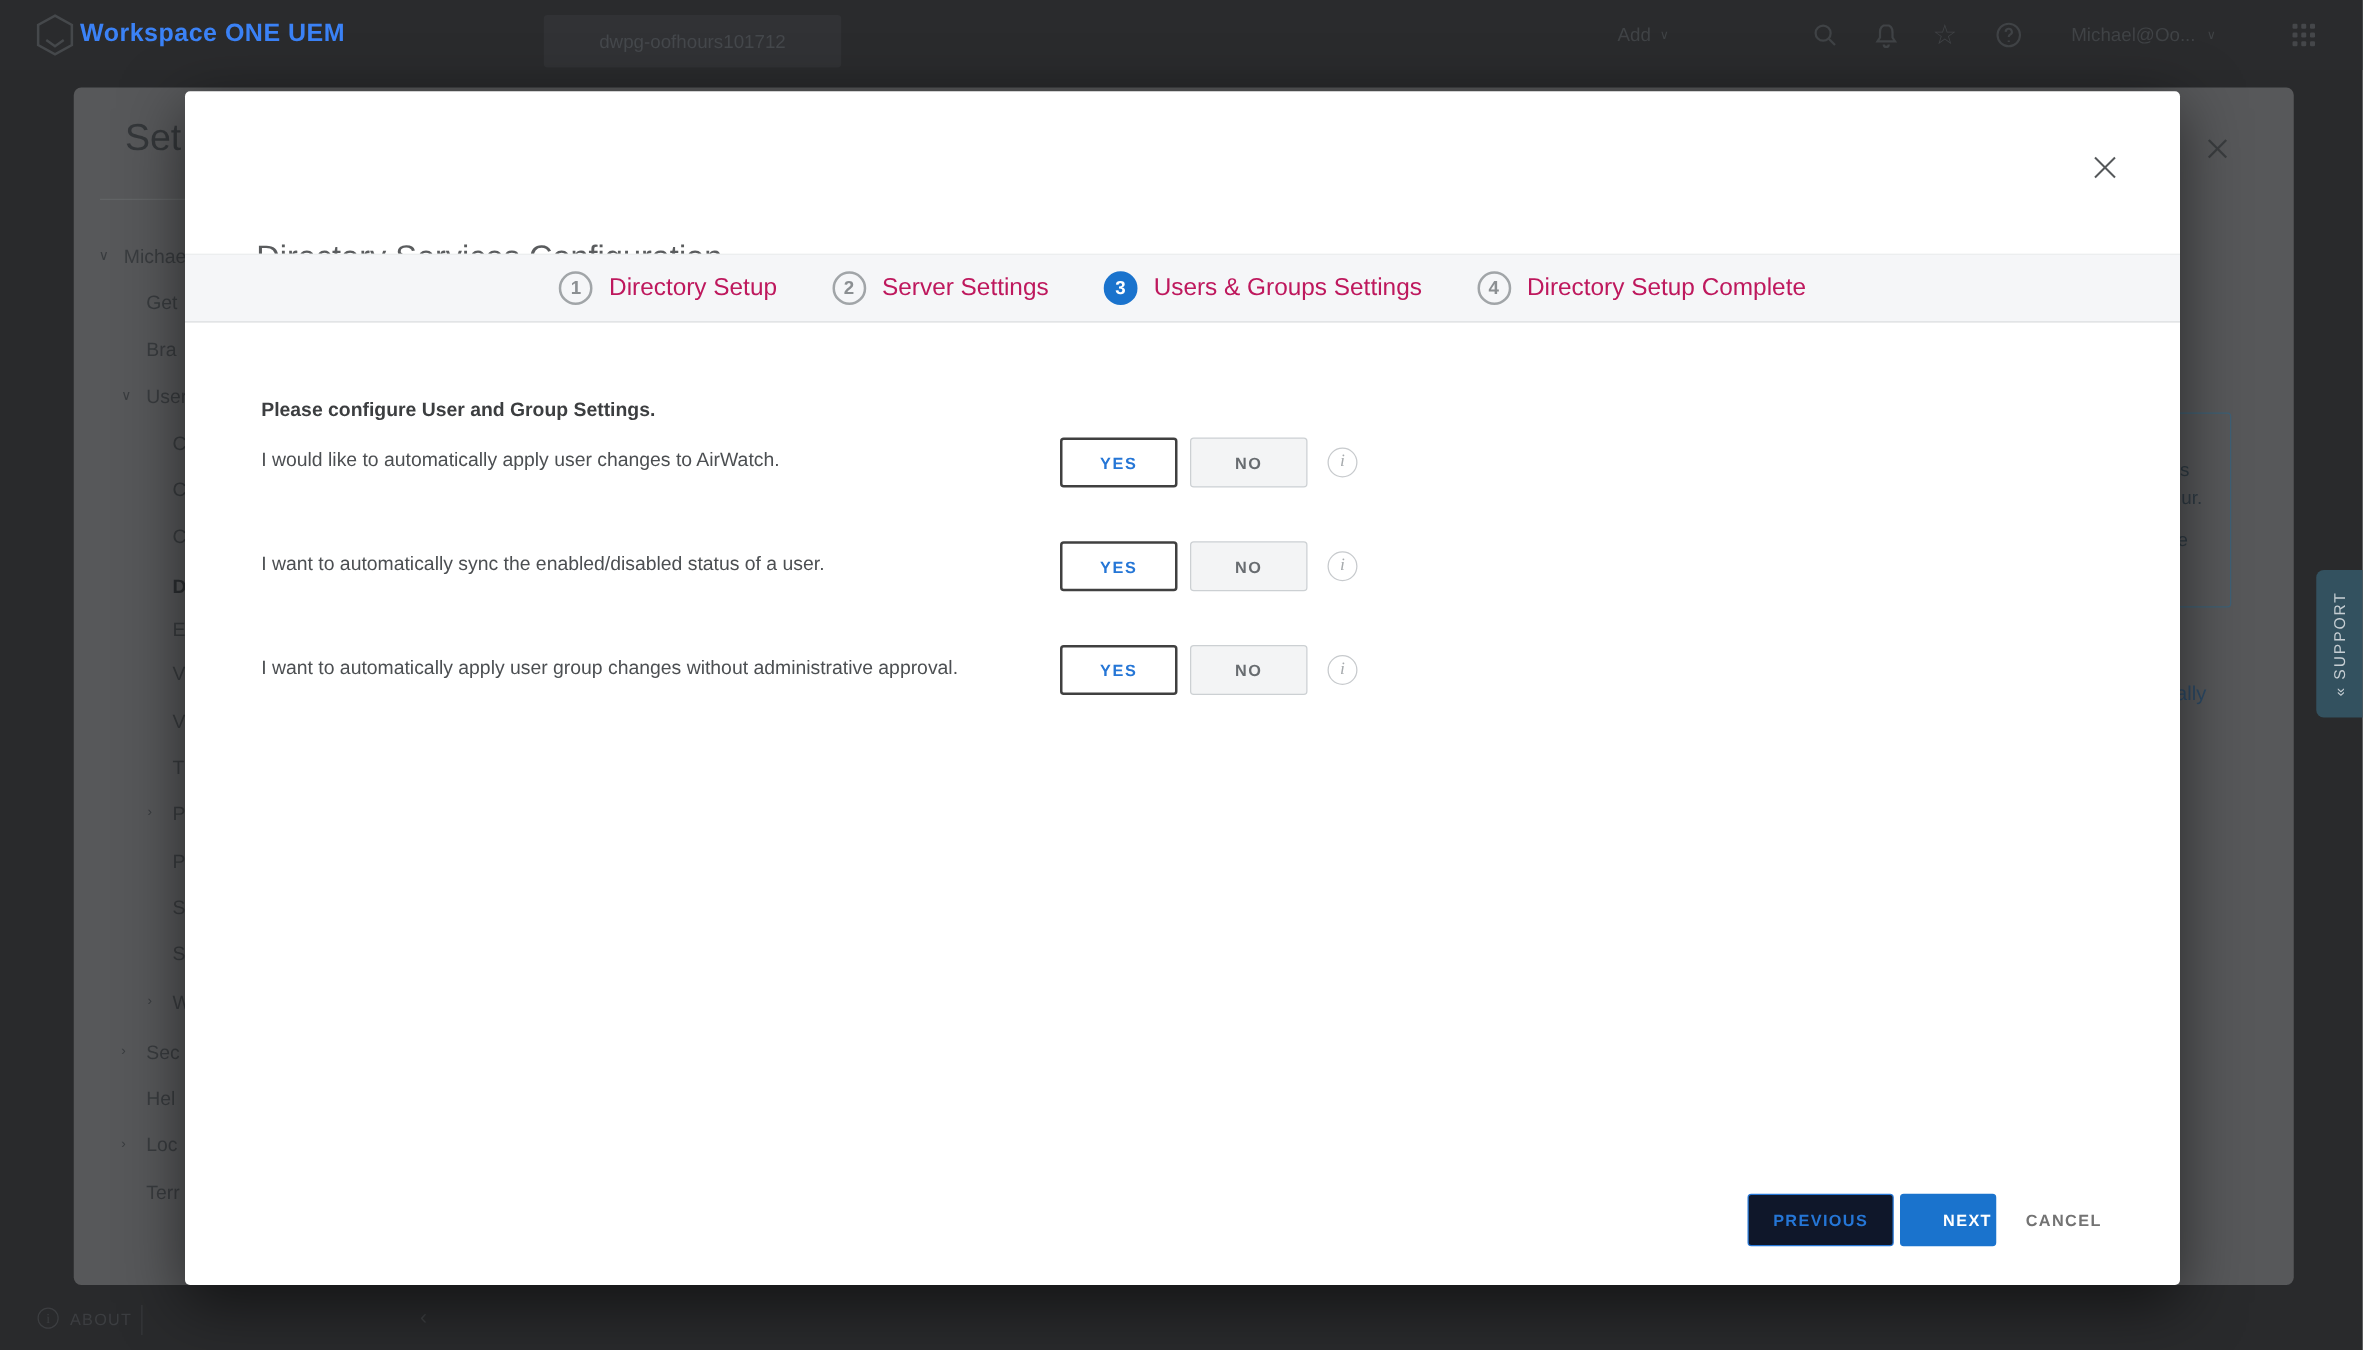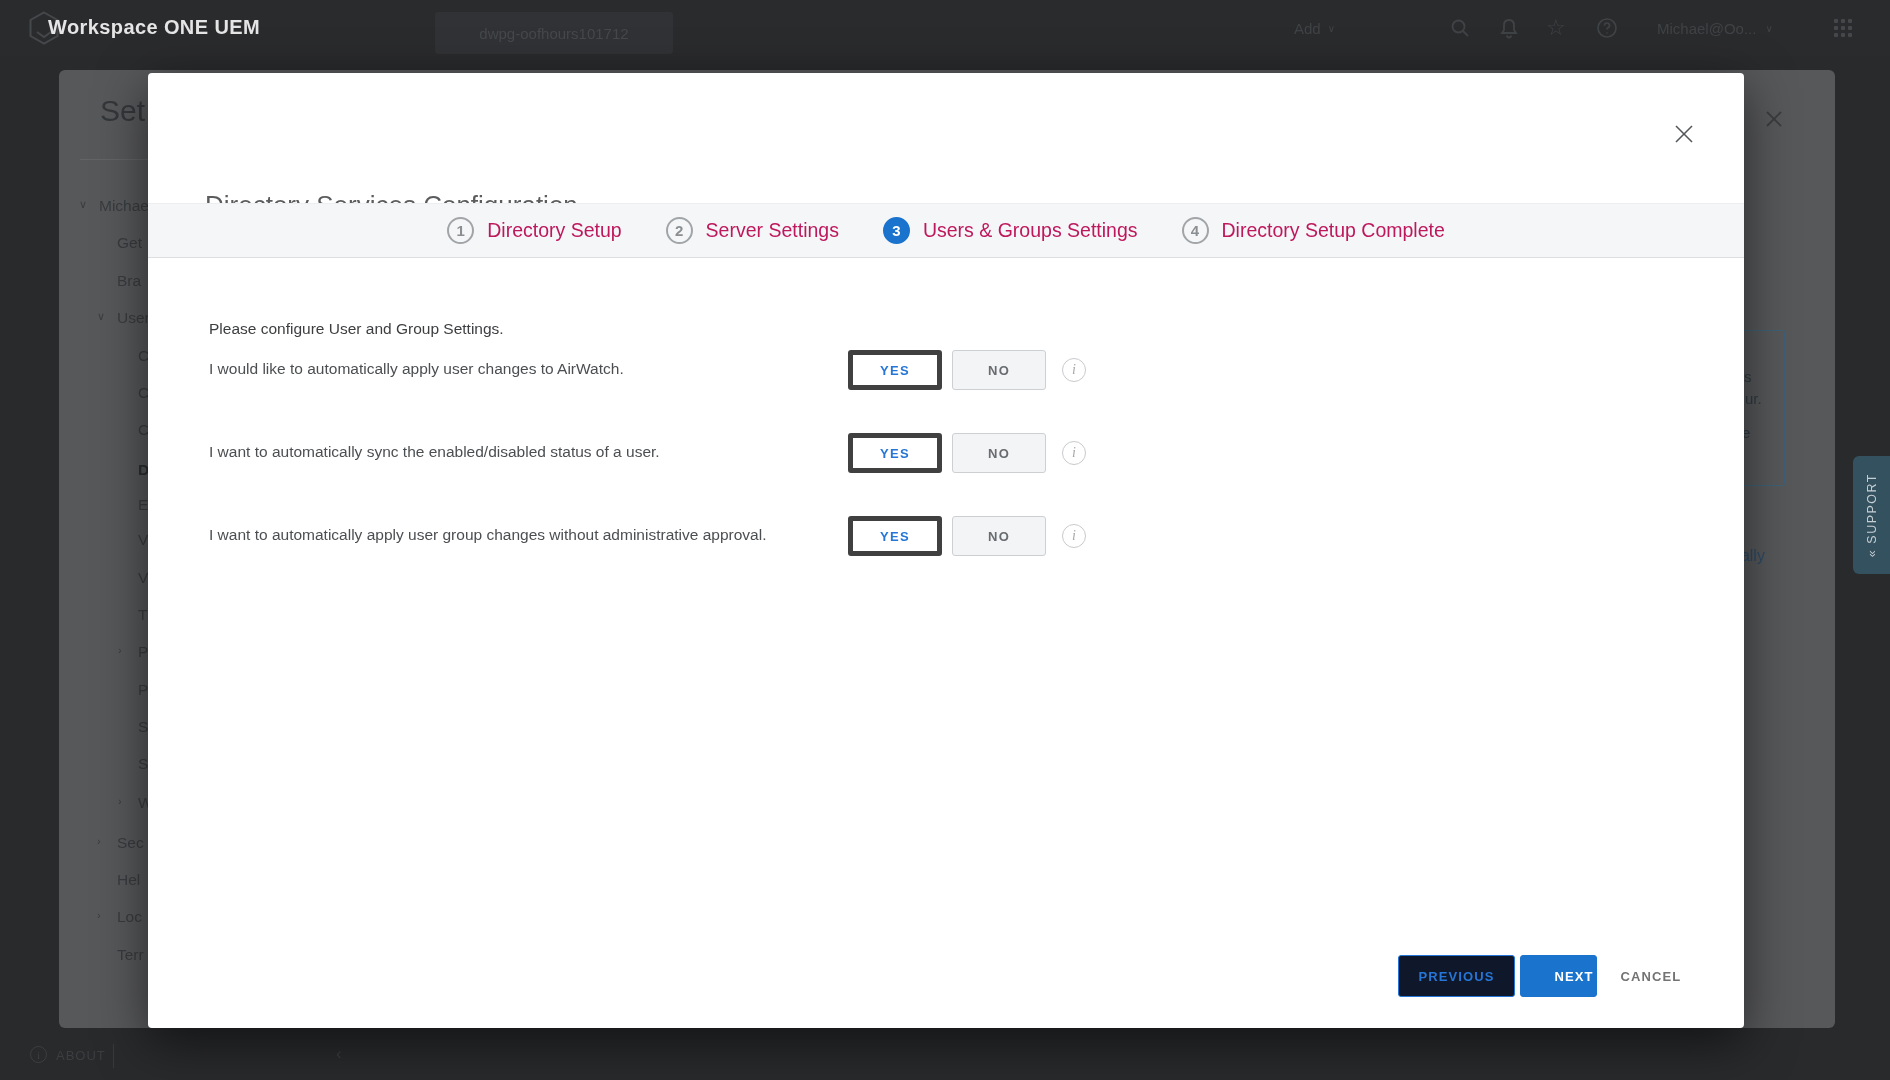"Workspace ONE UEM" #product-name { color: #e5e5e5 -> #3b82f6; left: 48px -> 64px }
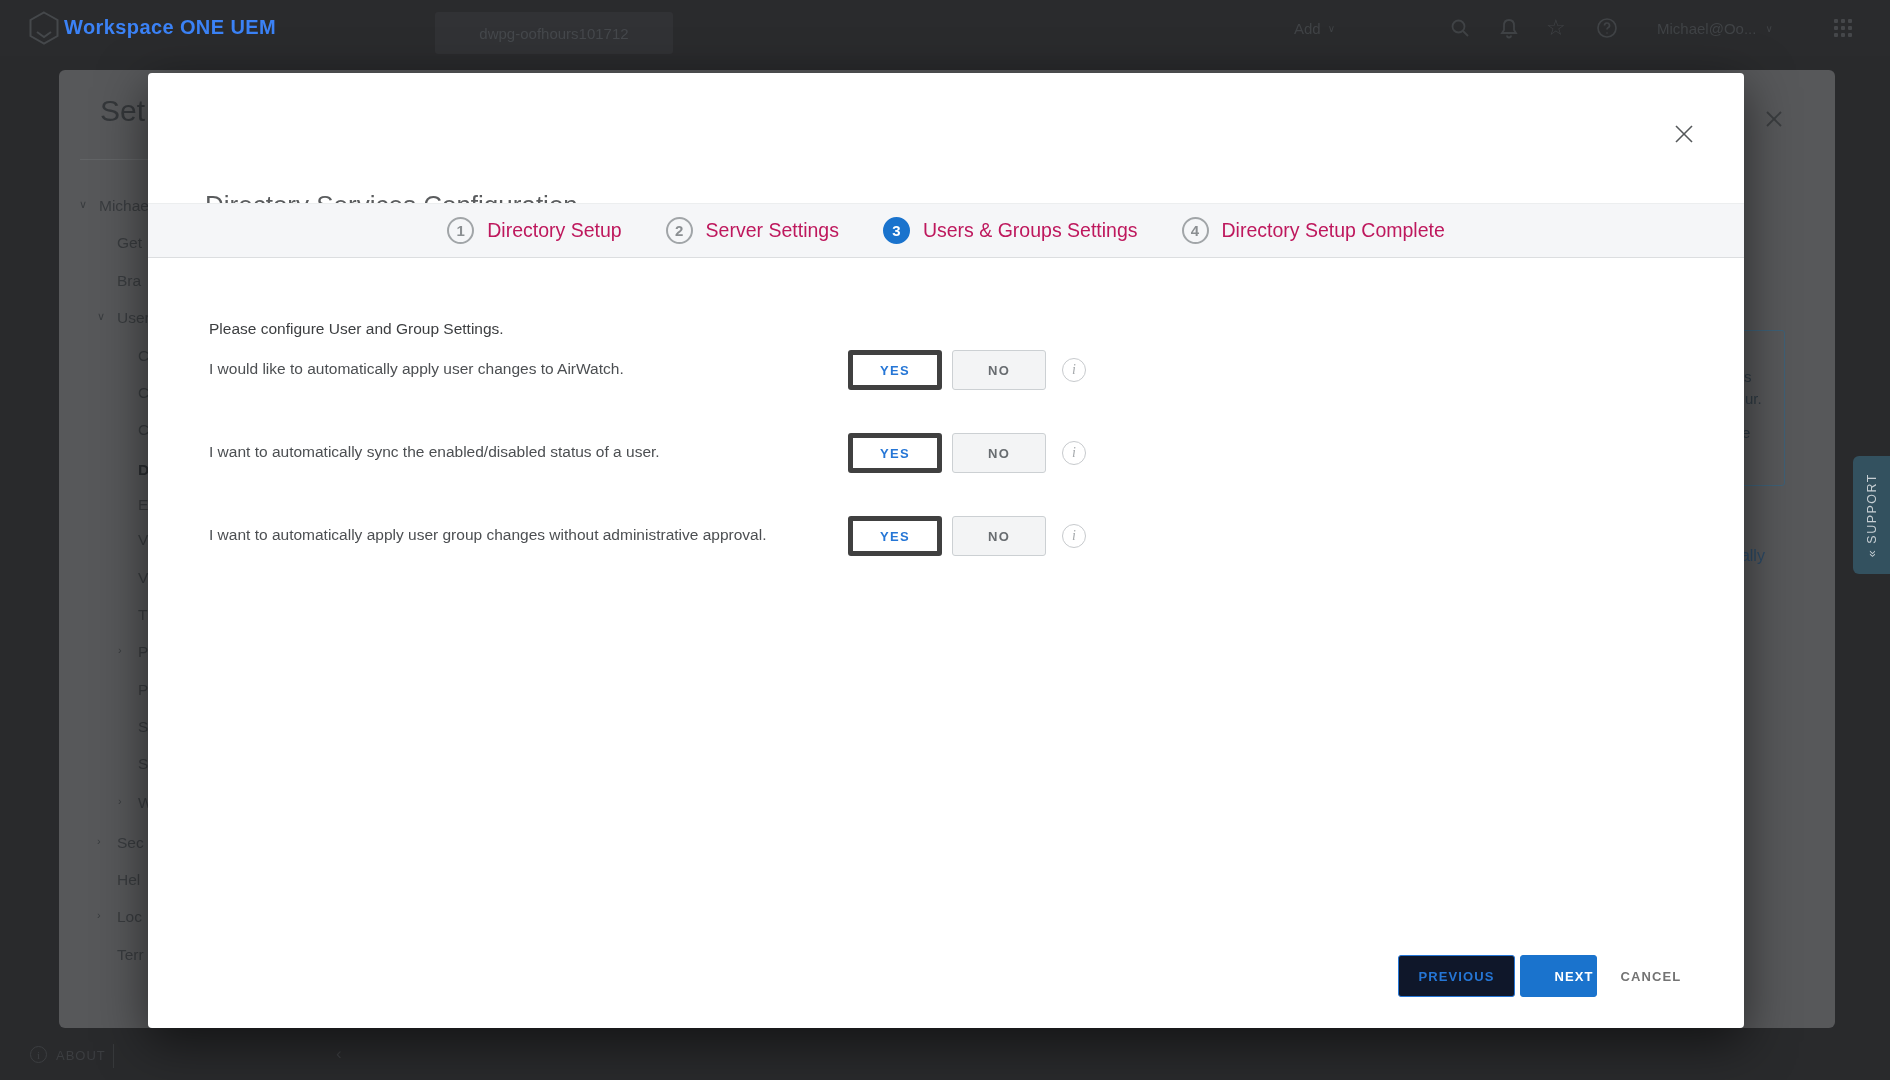"Please configure User and Group" #content-heading { font-weight: 400 -> 700 }
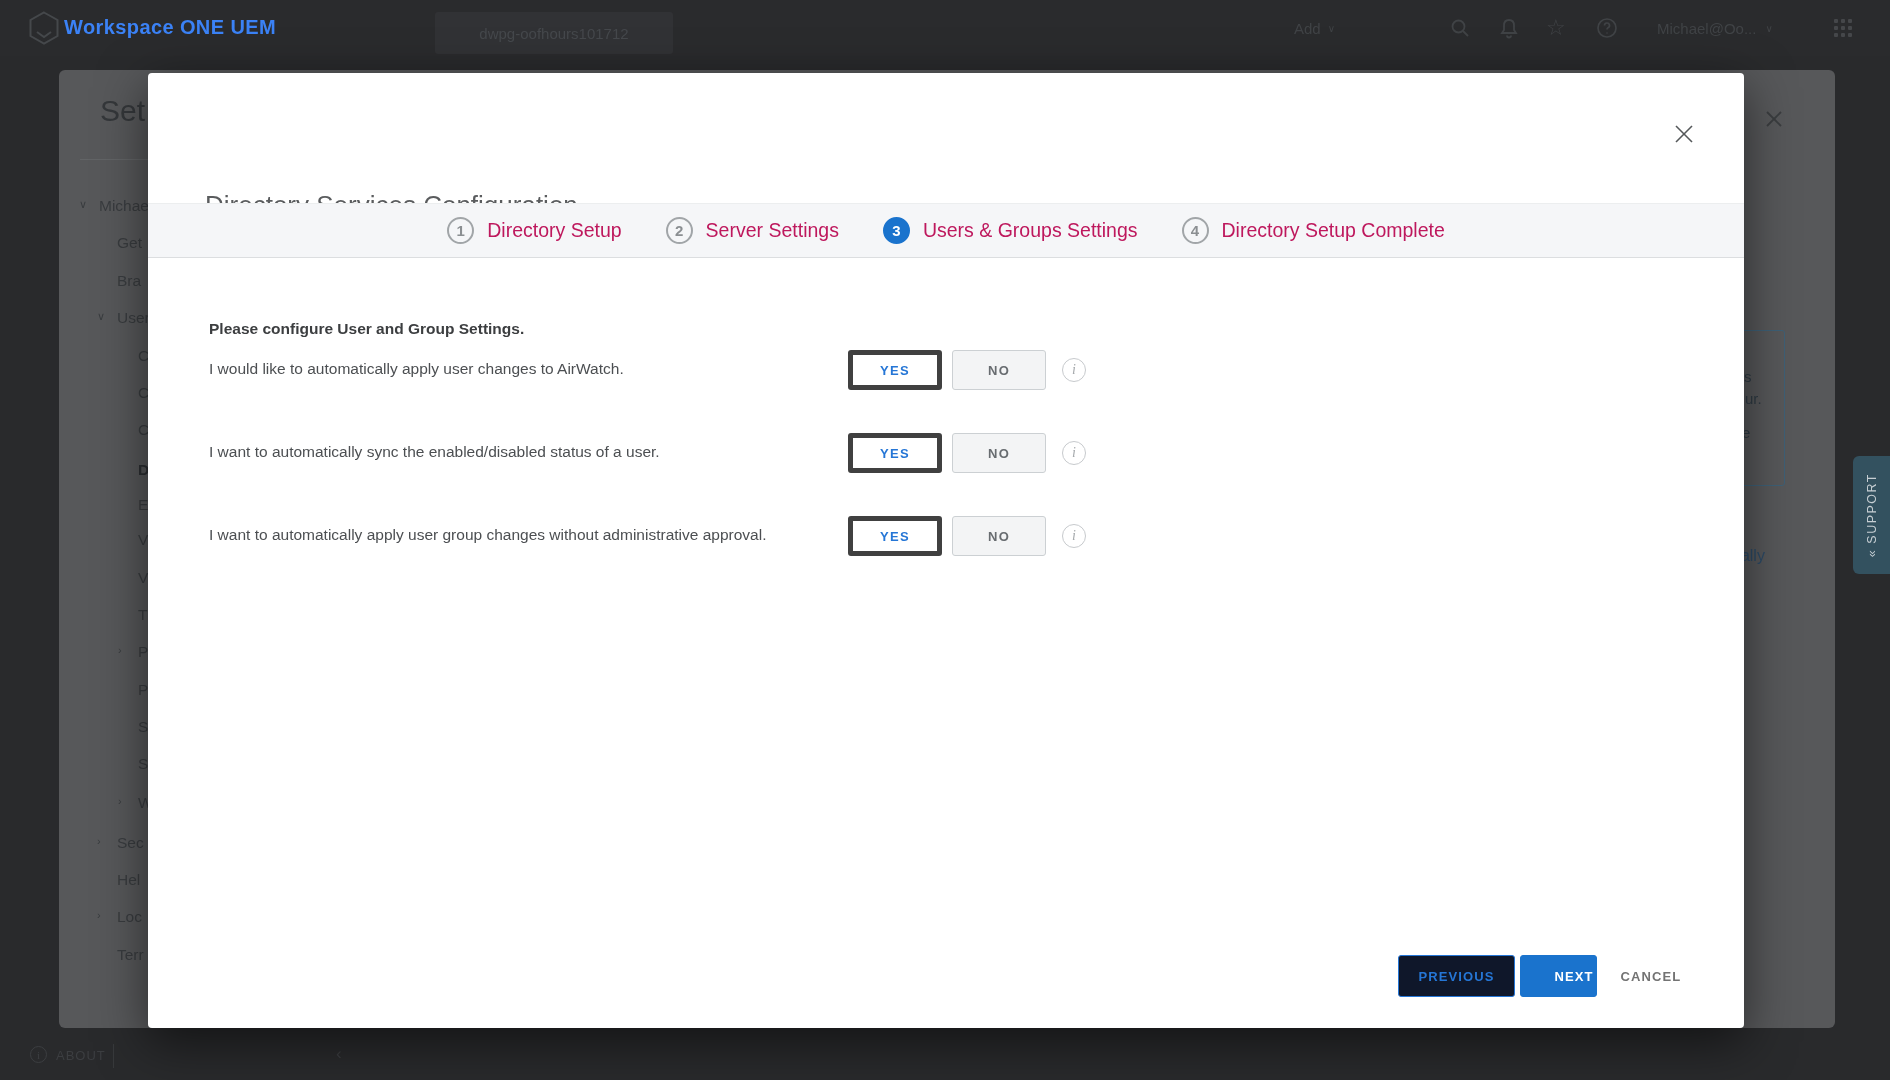"YES" .btn-yes { border: 5px solid #404040 -> 2px solid #404040 }
